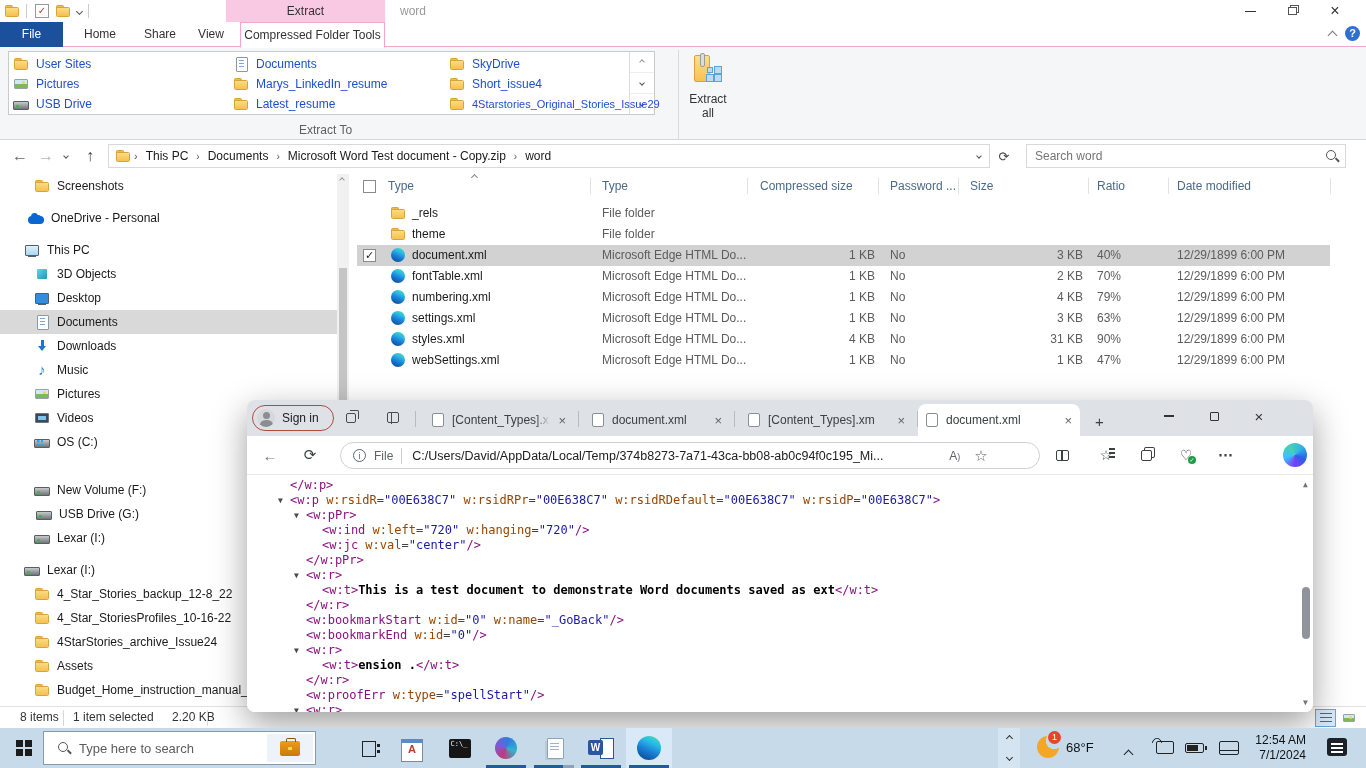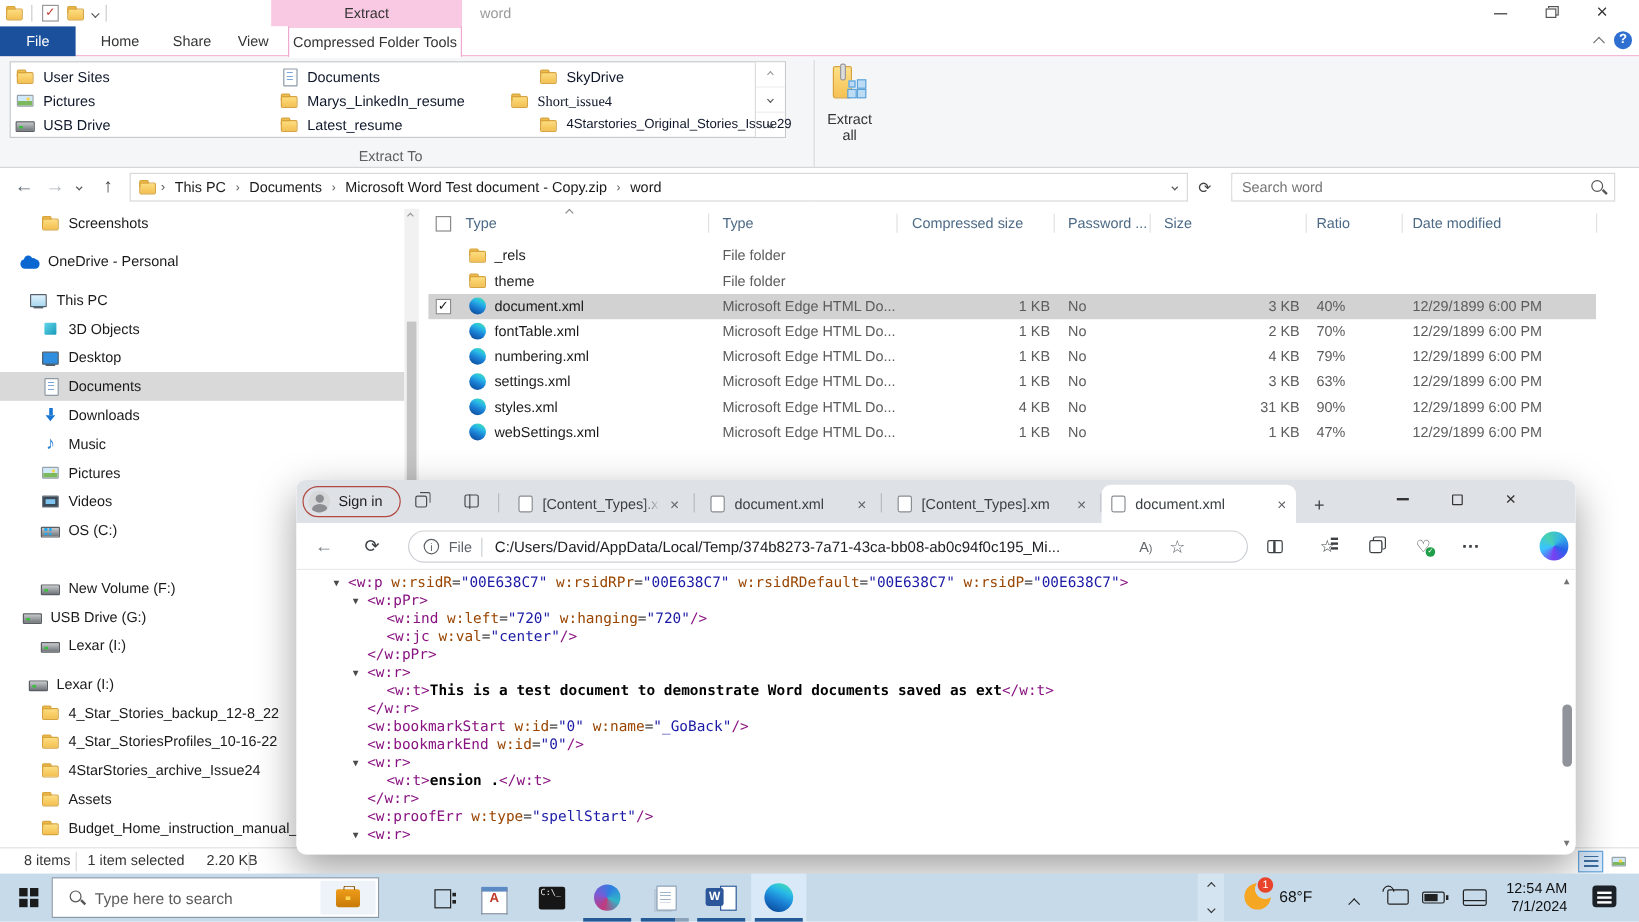"User Sites" .gitem { color: #0f172a -> #1d4ed8 }
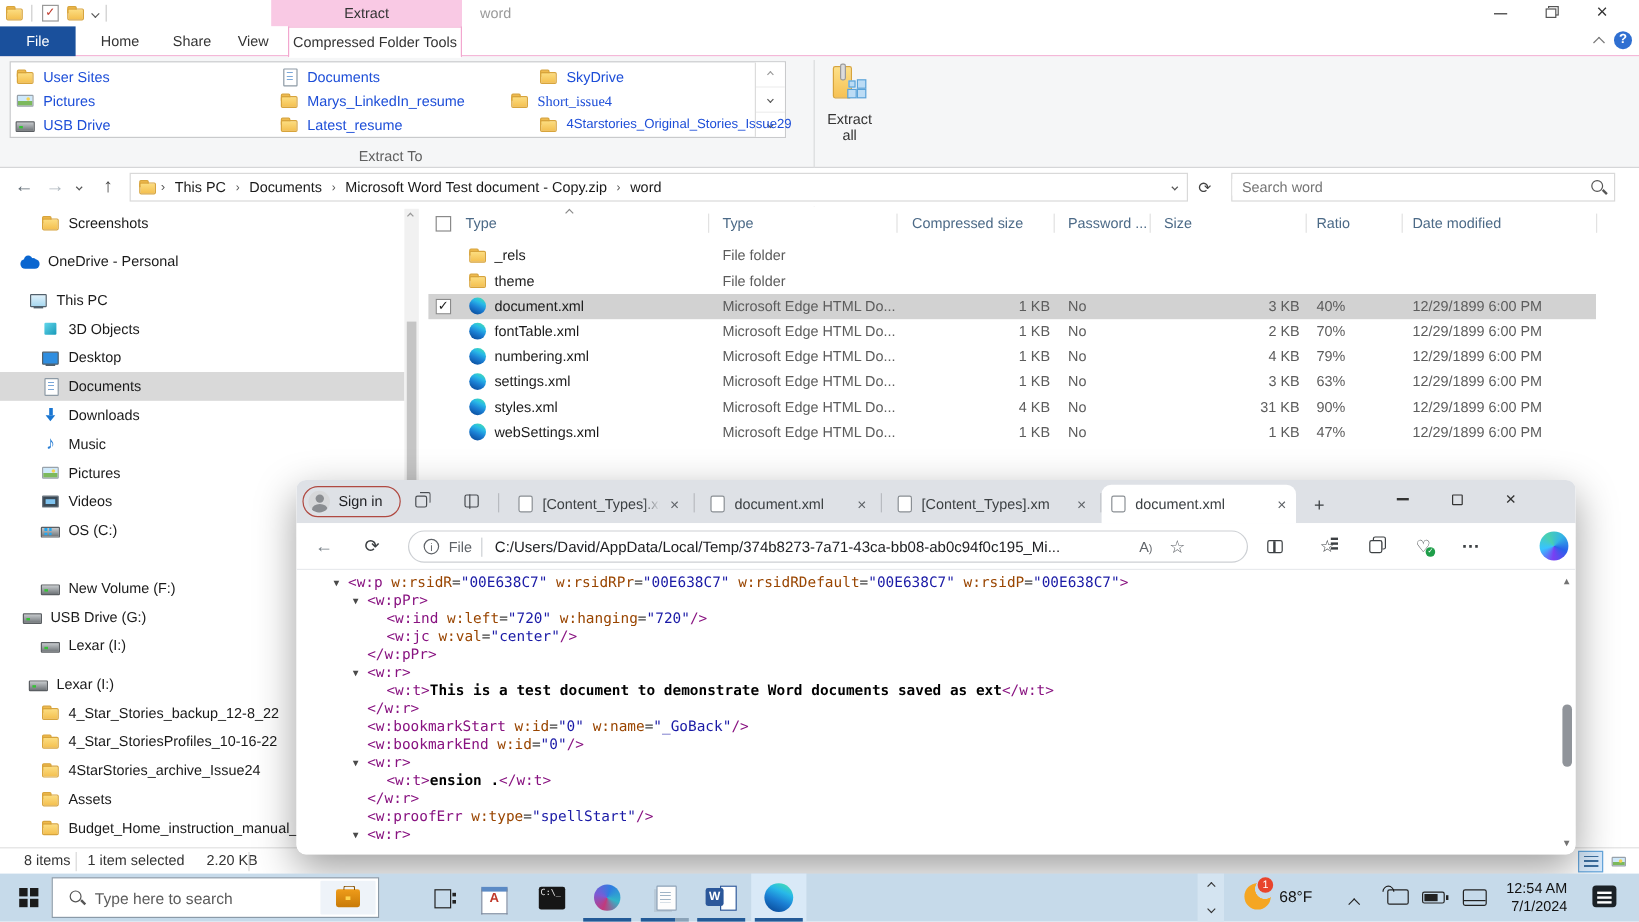"Short_issue4" div.gitem { font-family: Liberation Serif, serif -> none; left: 416px -> 440px }
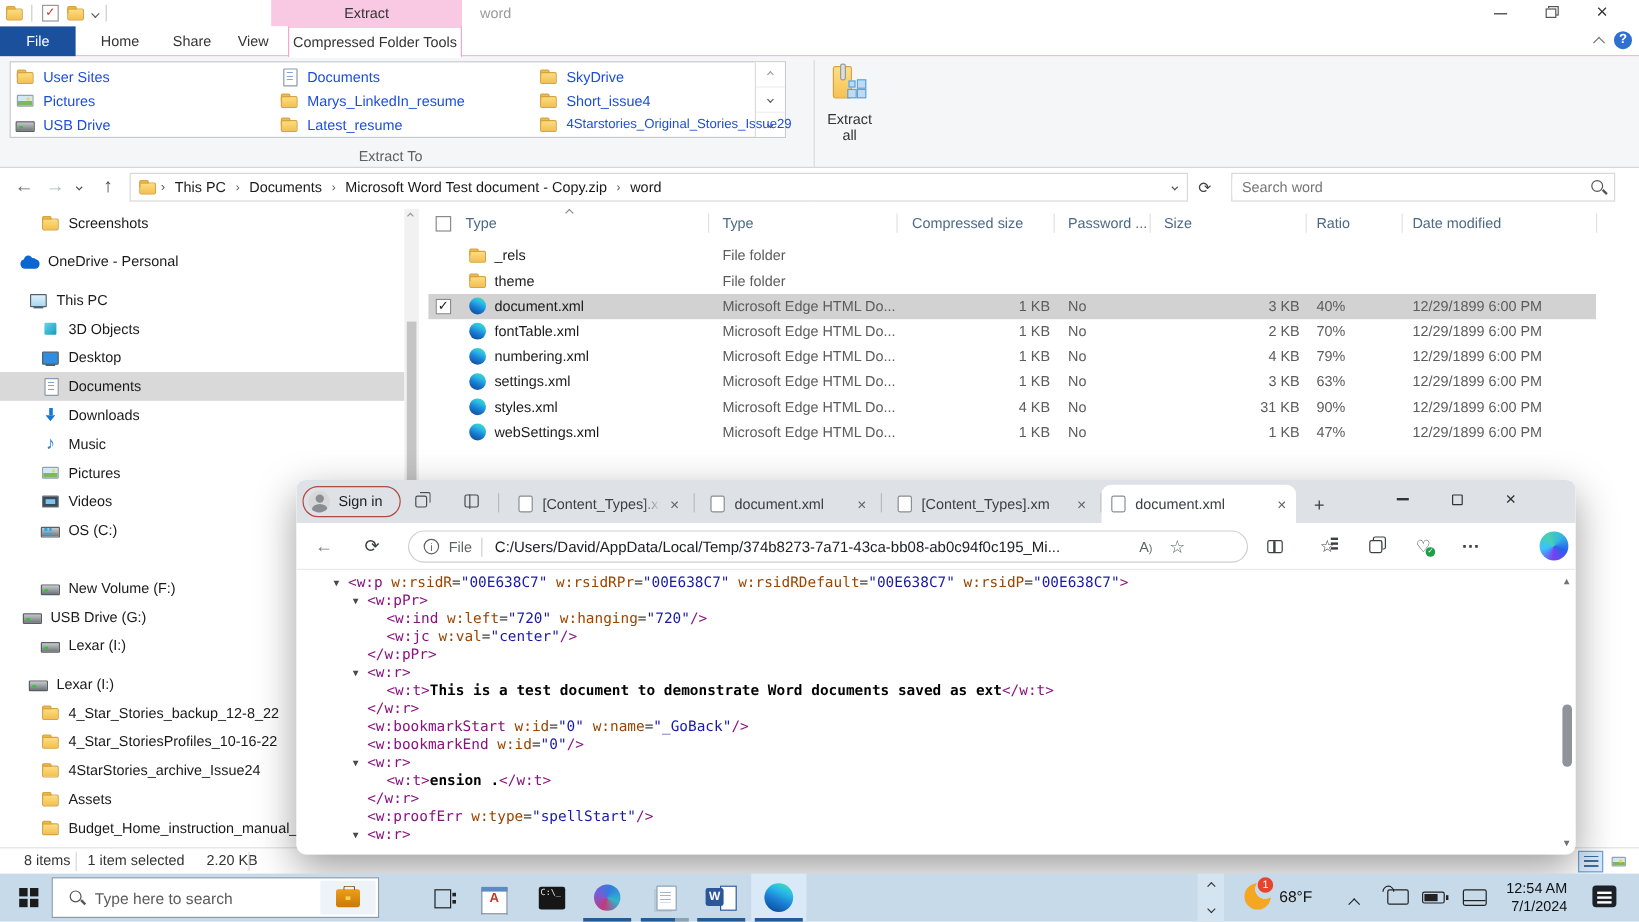"OneDrive - Personal" div.sbitem { padding-left: 17px -> 28px }
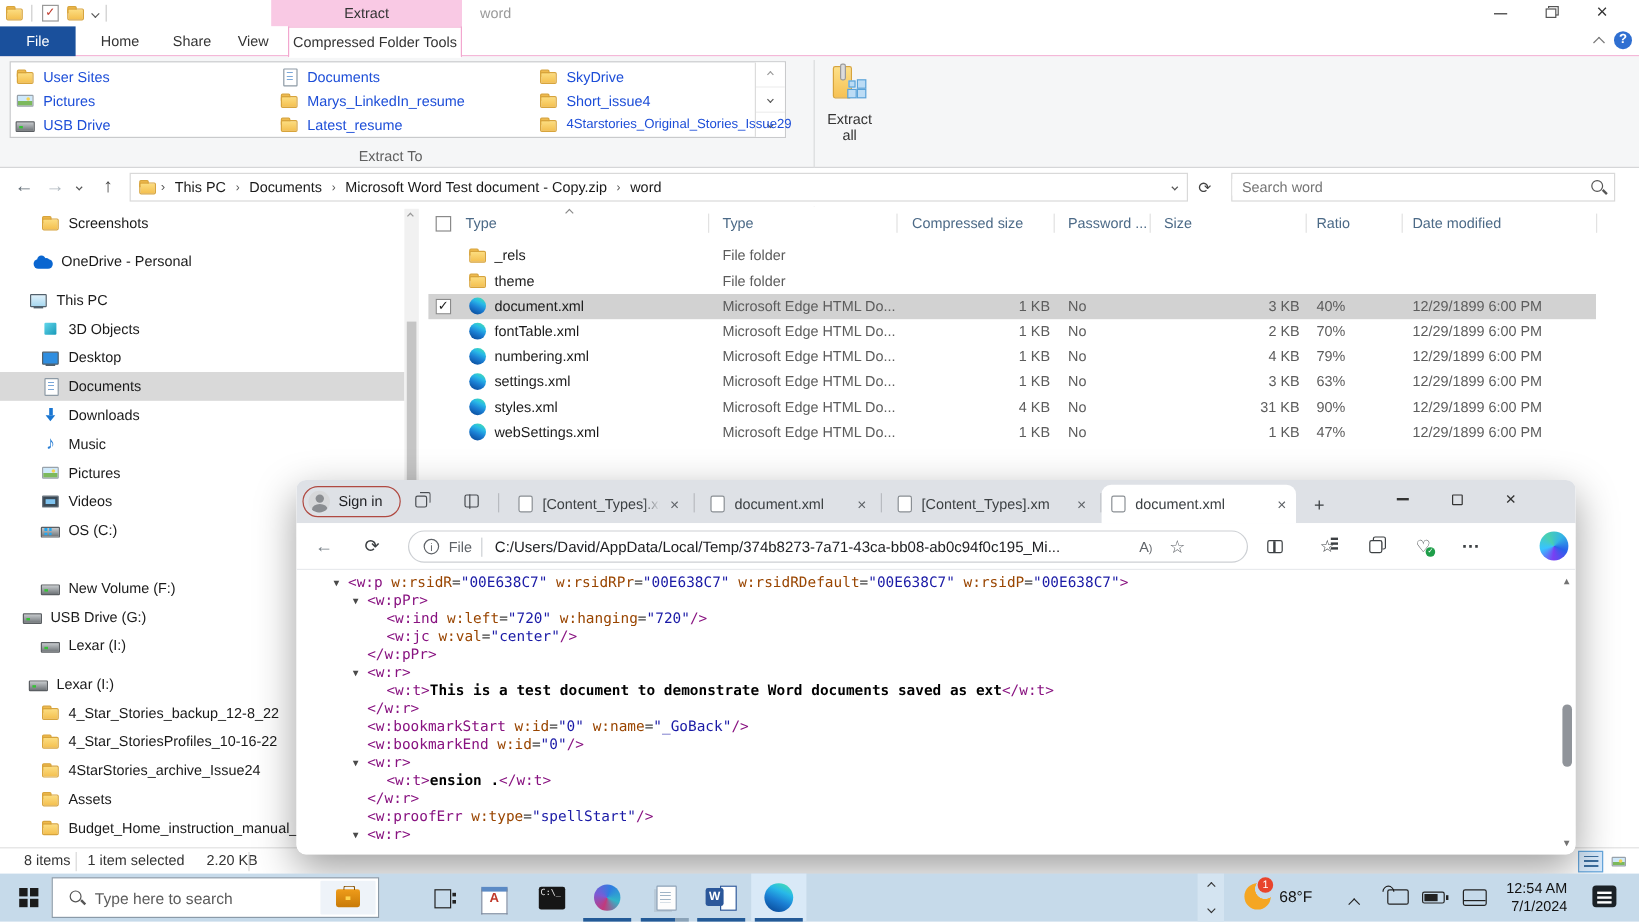"</w:p>" div.xline { html: none -> <div><span></span><span>&lt;/w:p&gt;</span></div> }
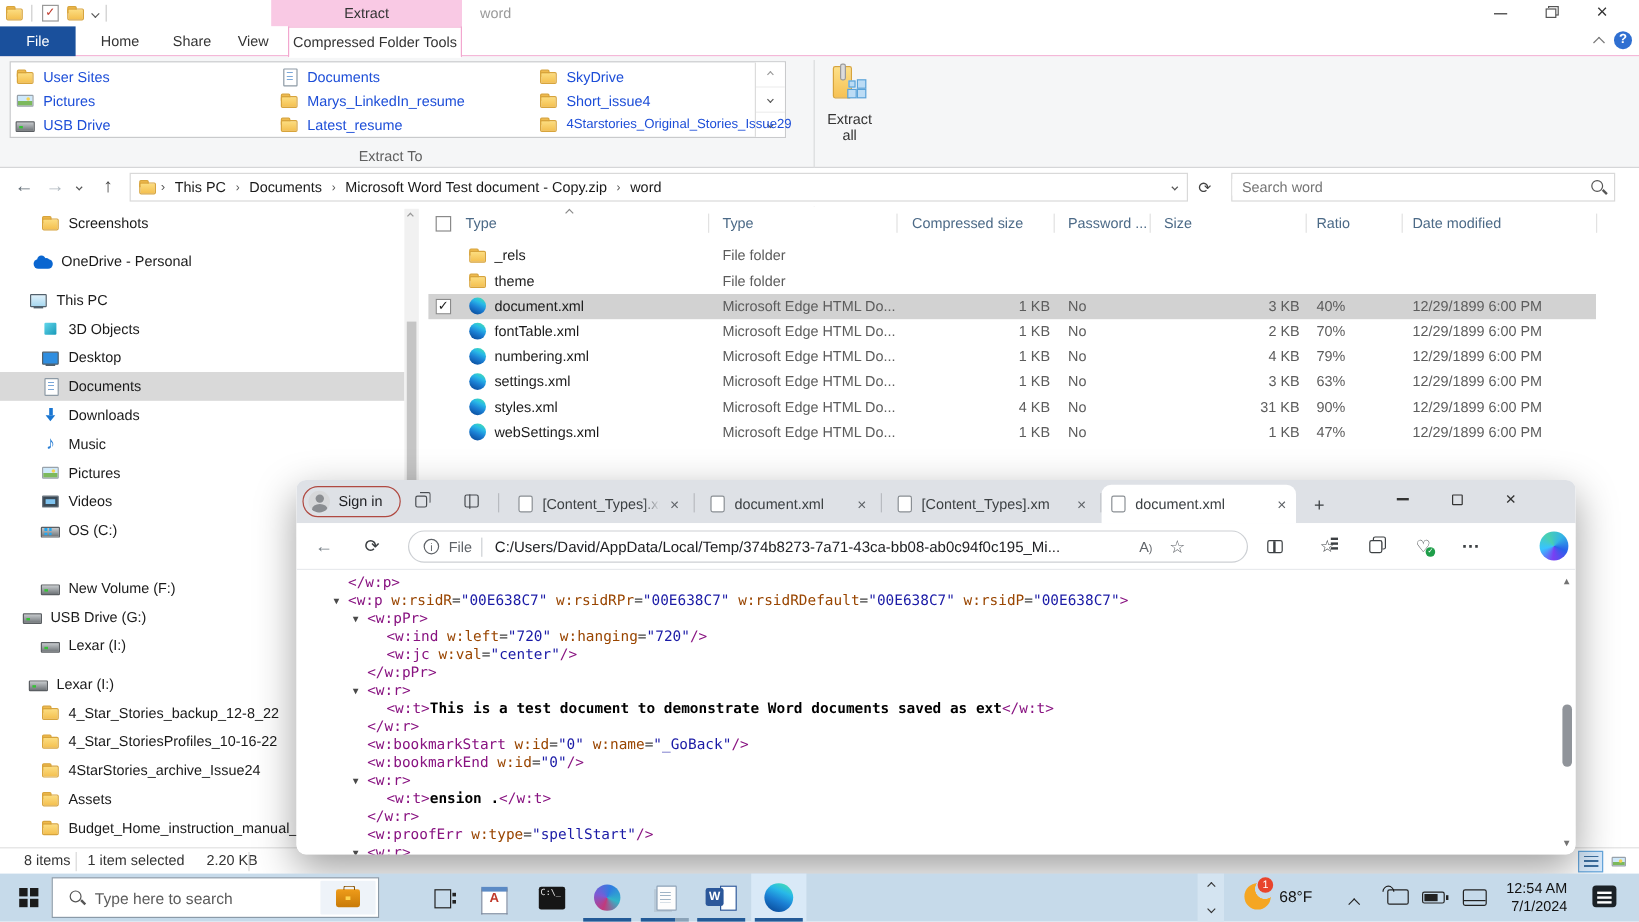"USB Drive (G:)" div.sbitem { padding-left: 19px -> 36px }
